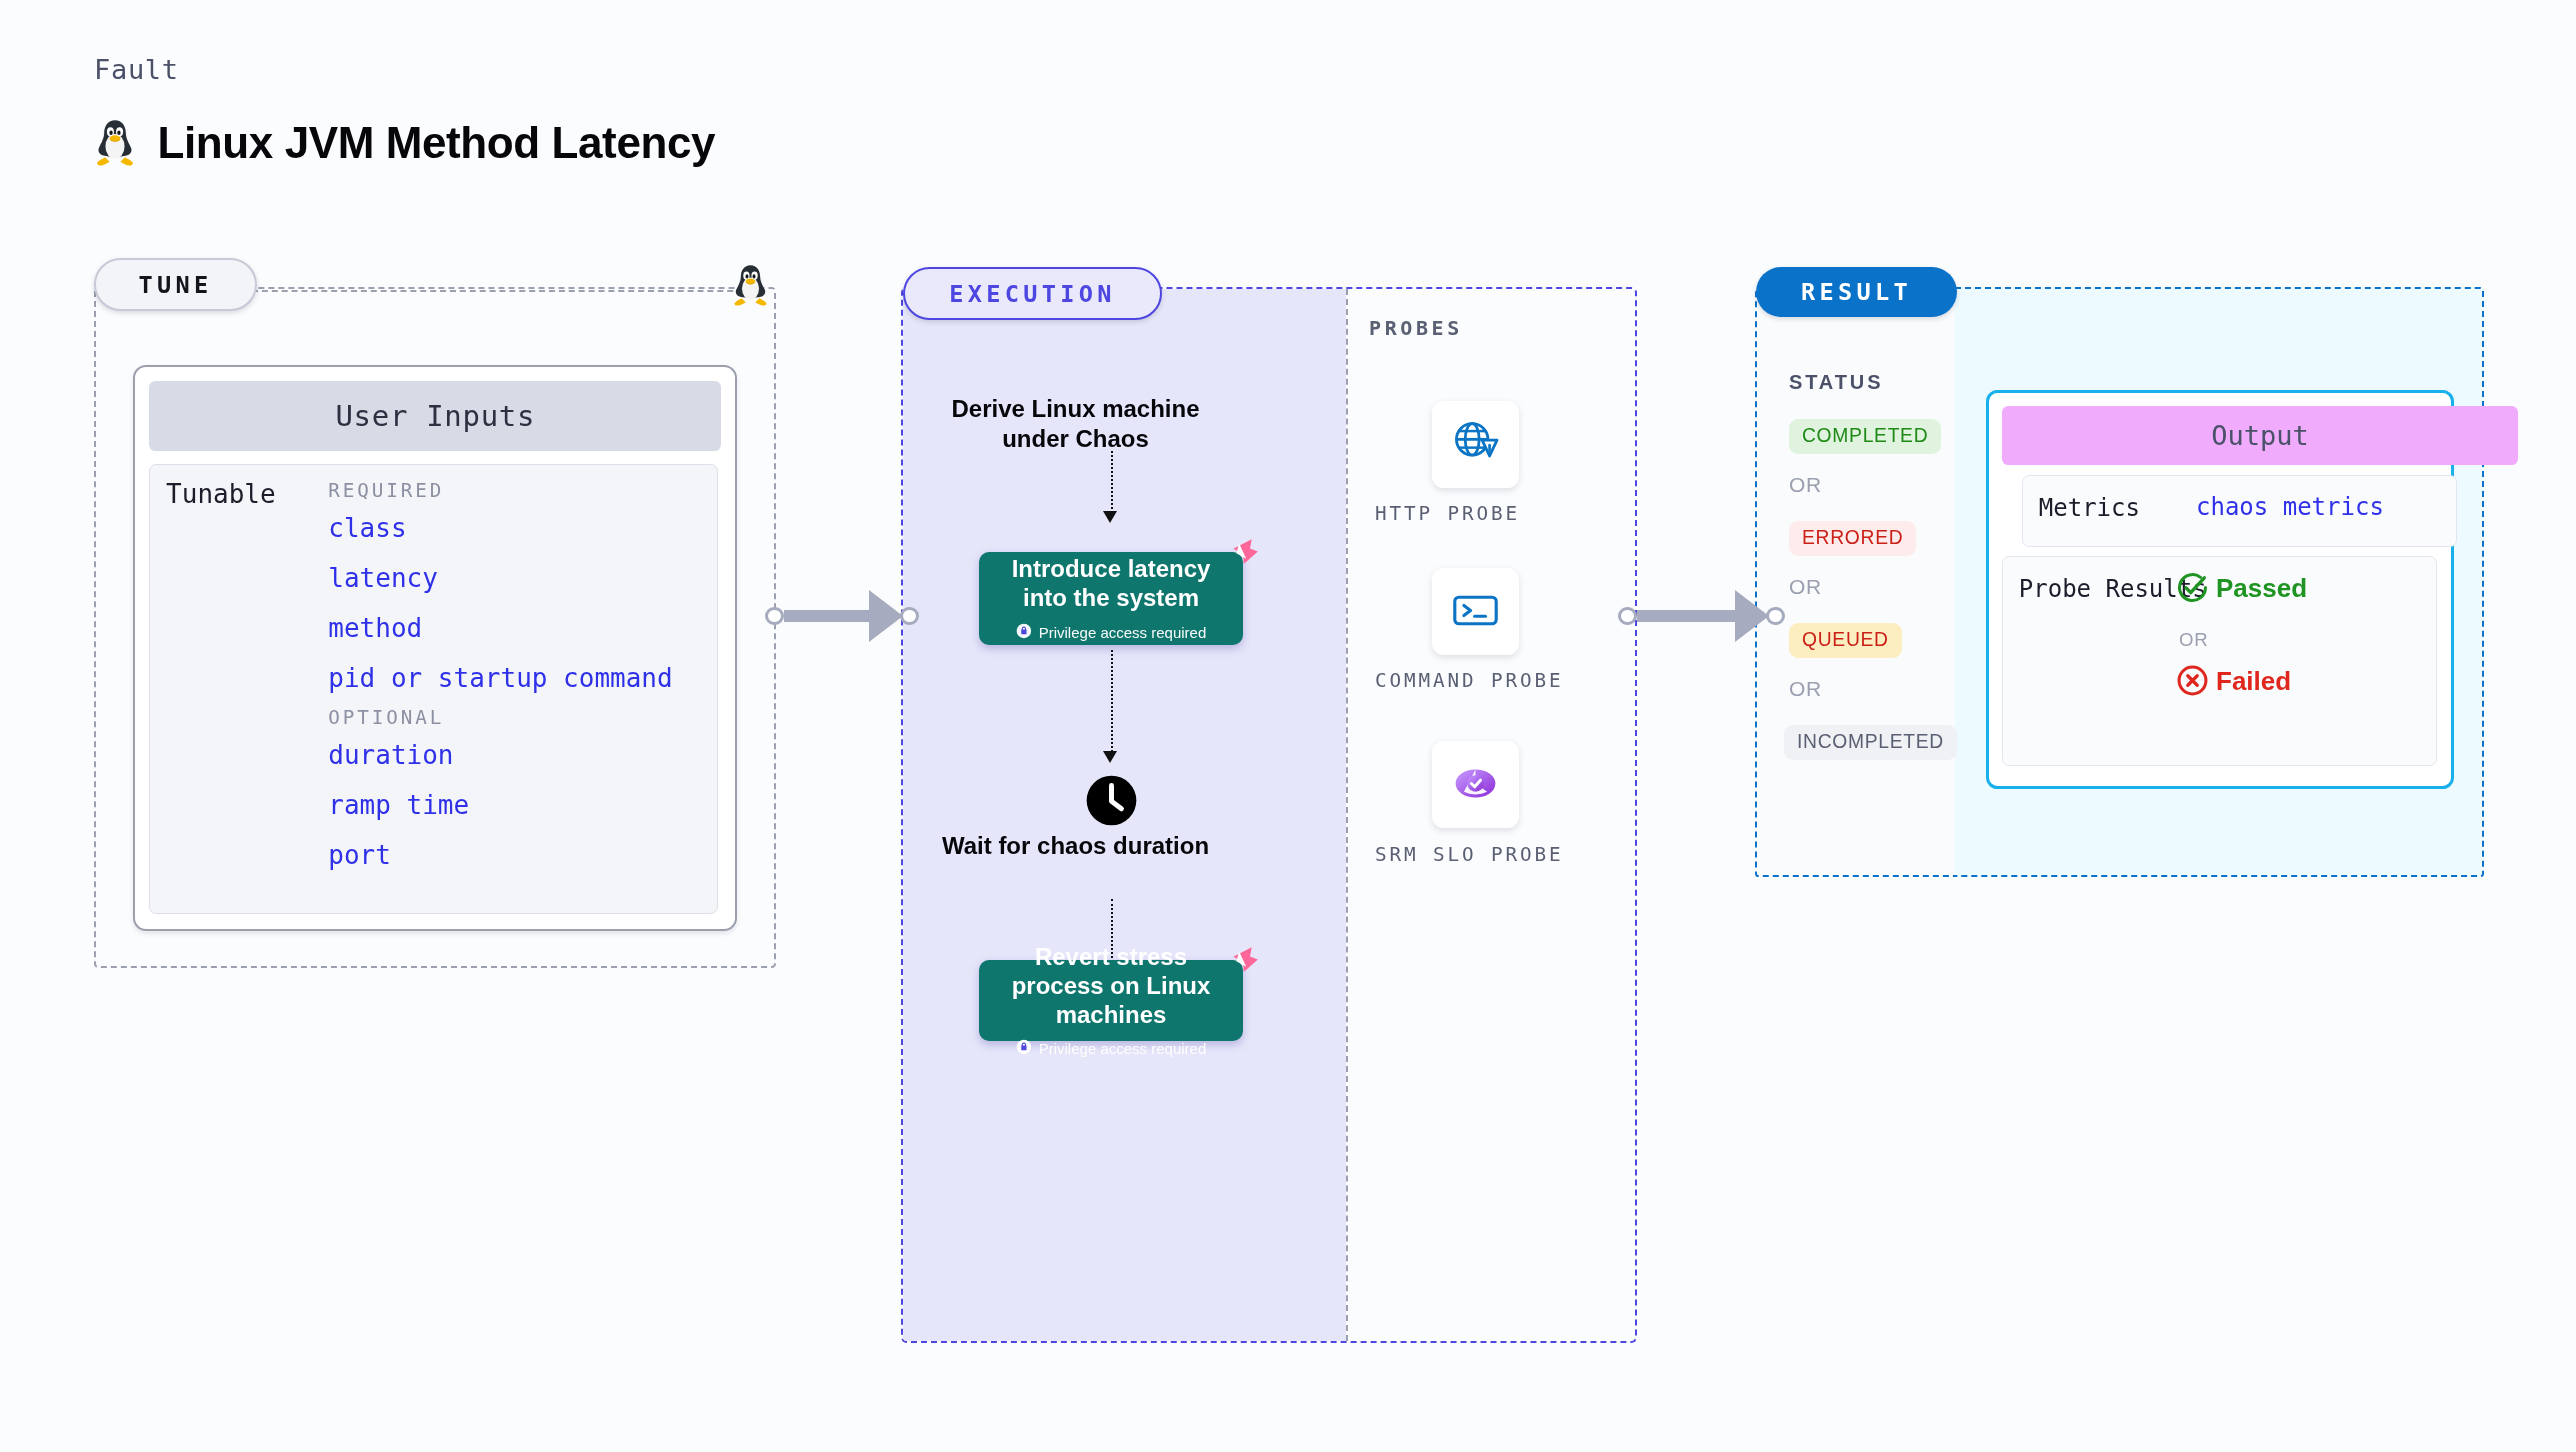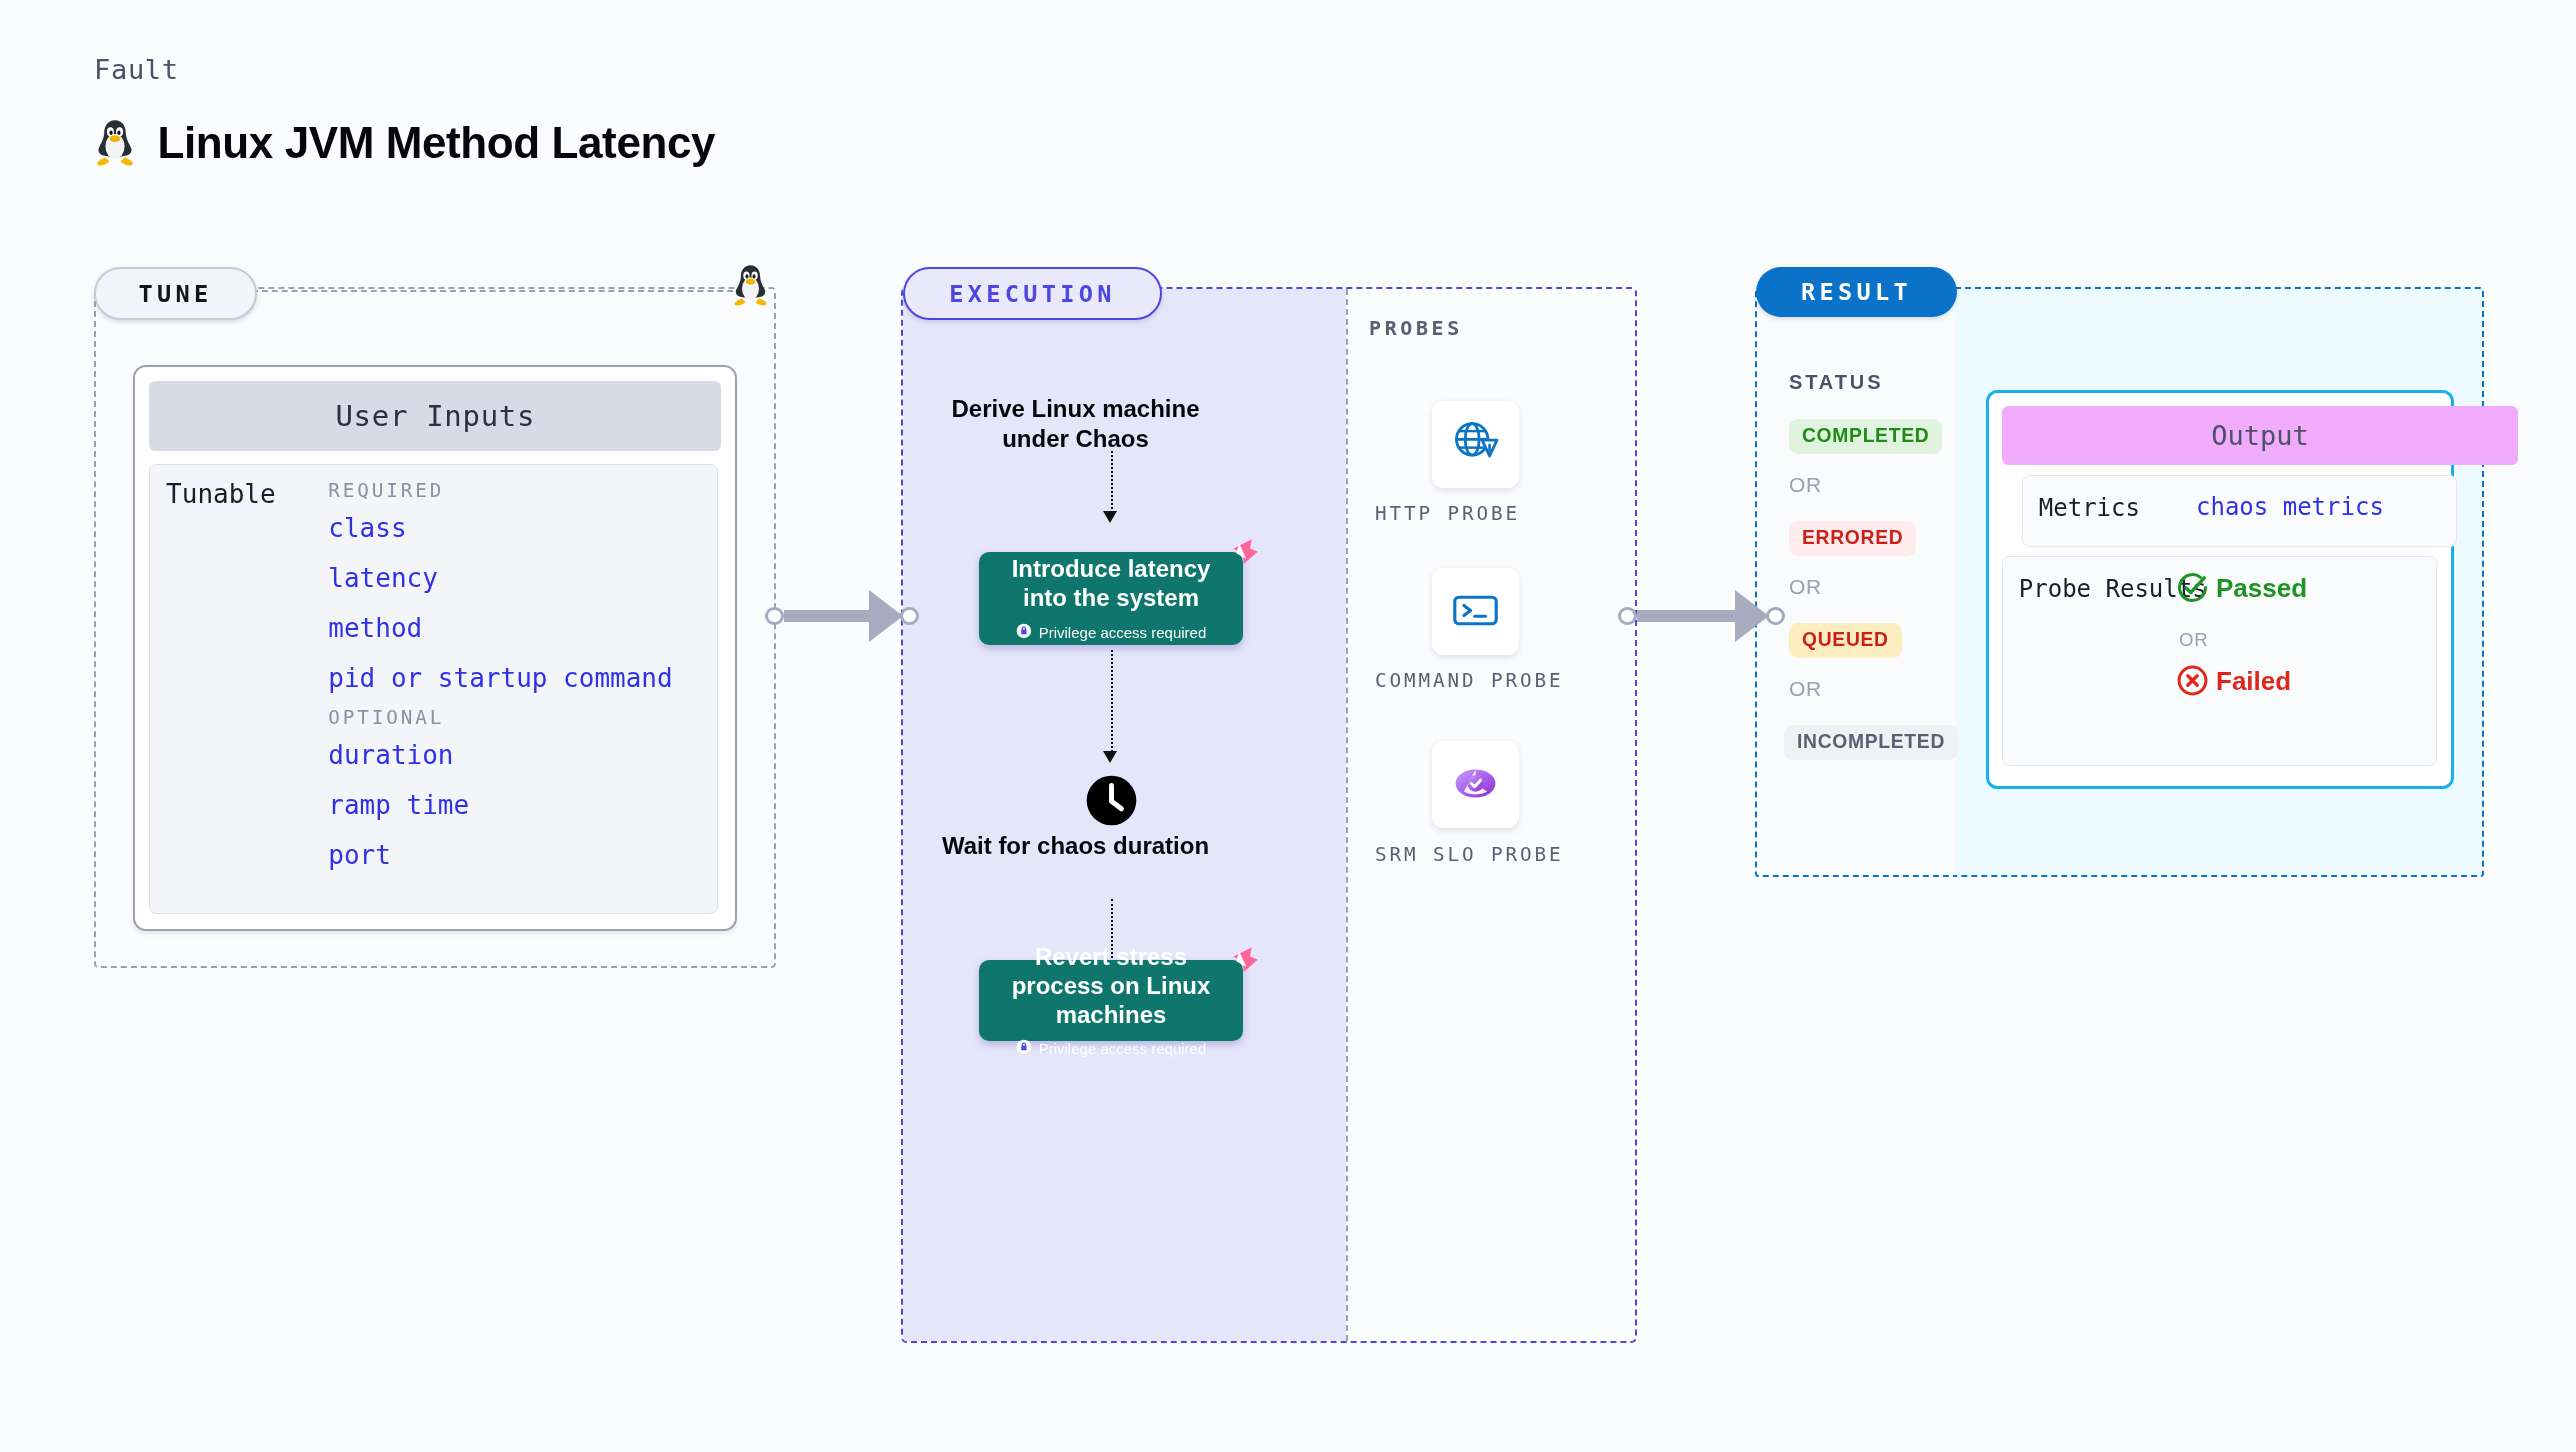"TUNE" #tune-badge { top: 267px -> 258px }
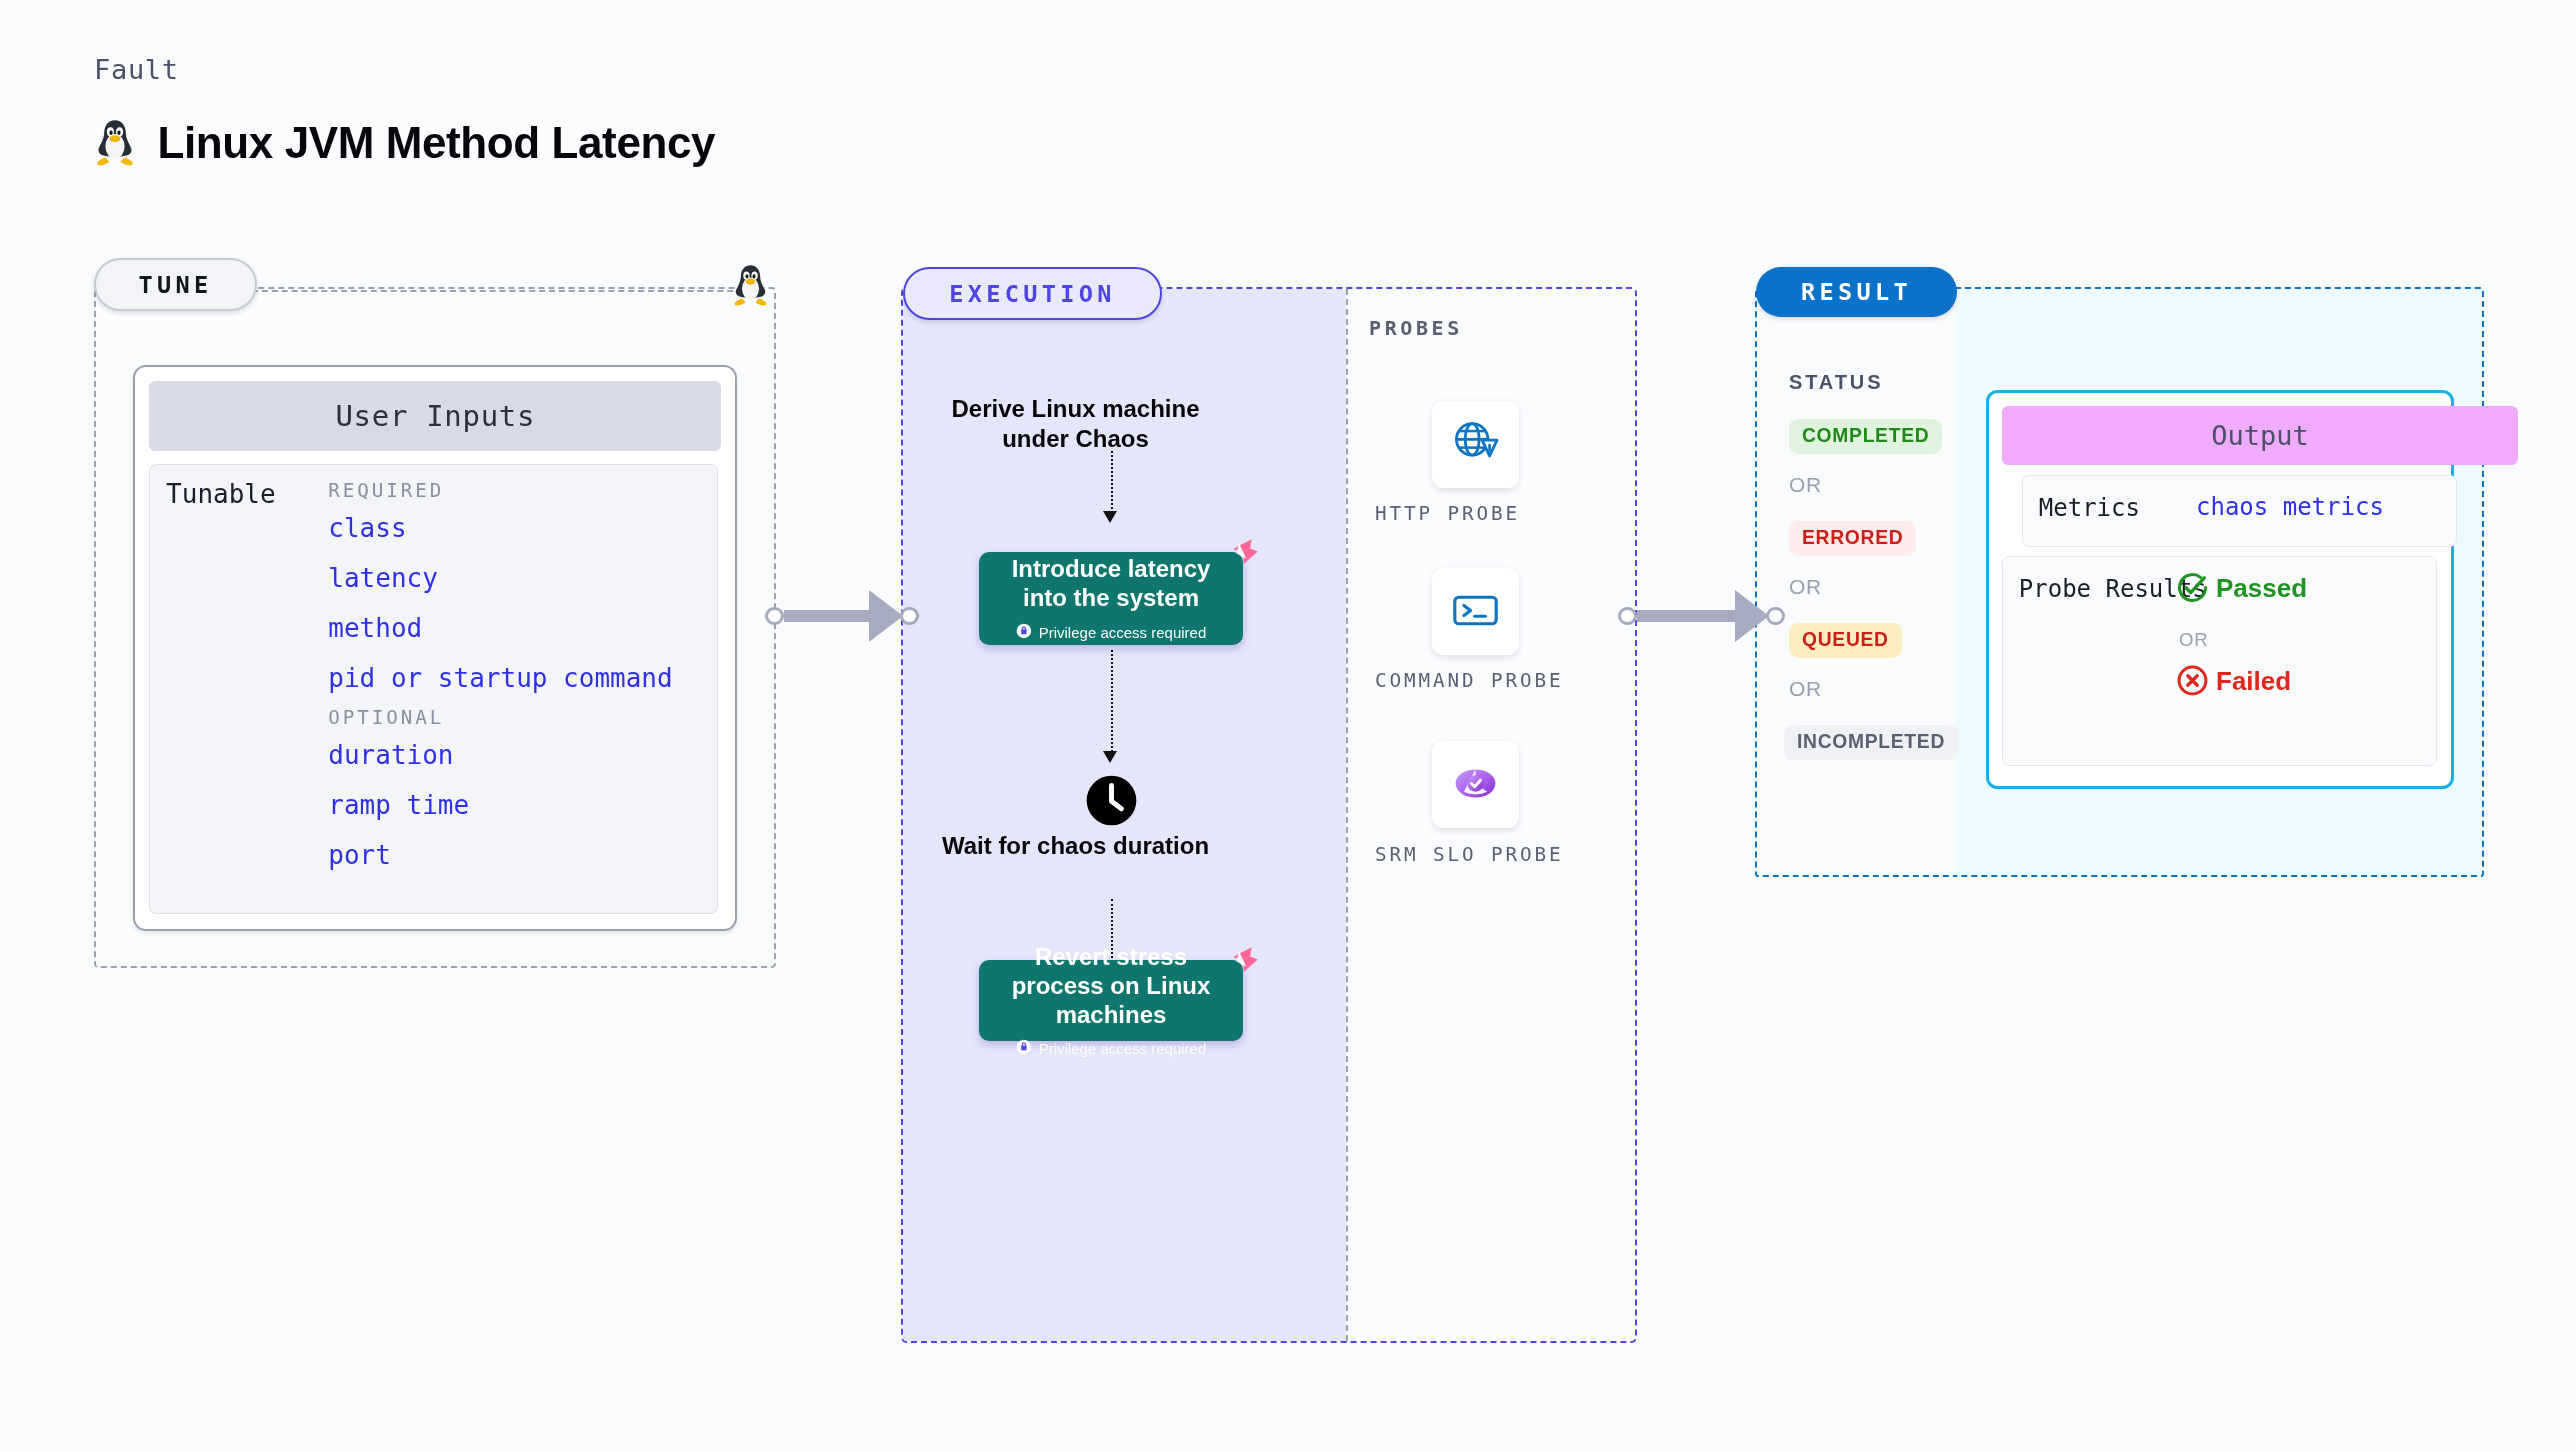"COMPLETED" .status-chip { font-weight: bold -> normal }
